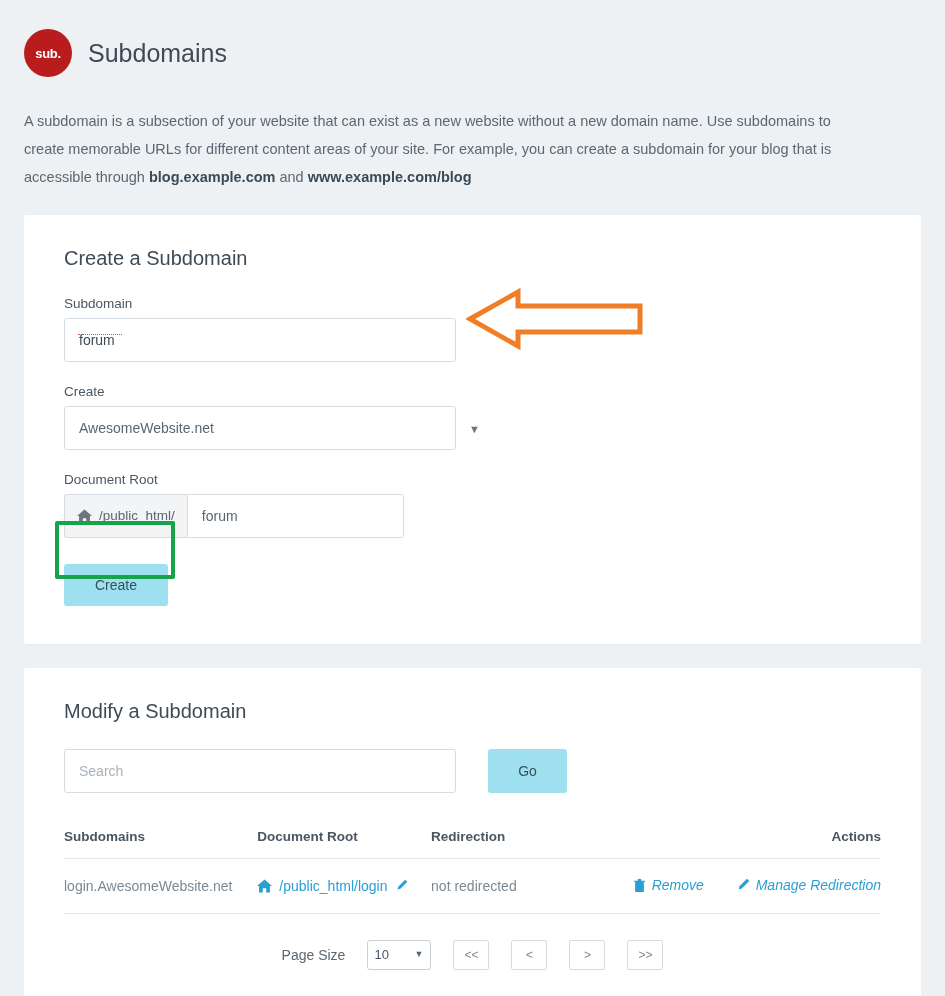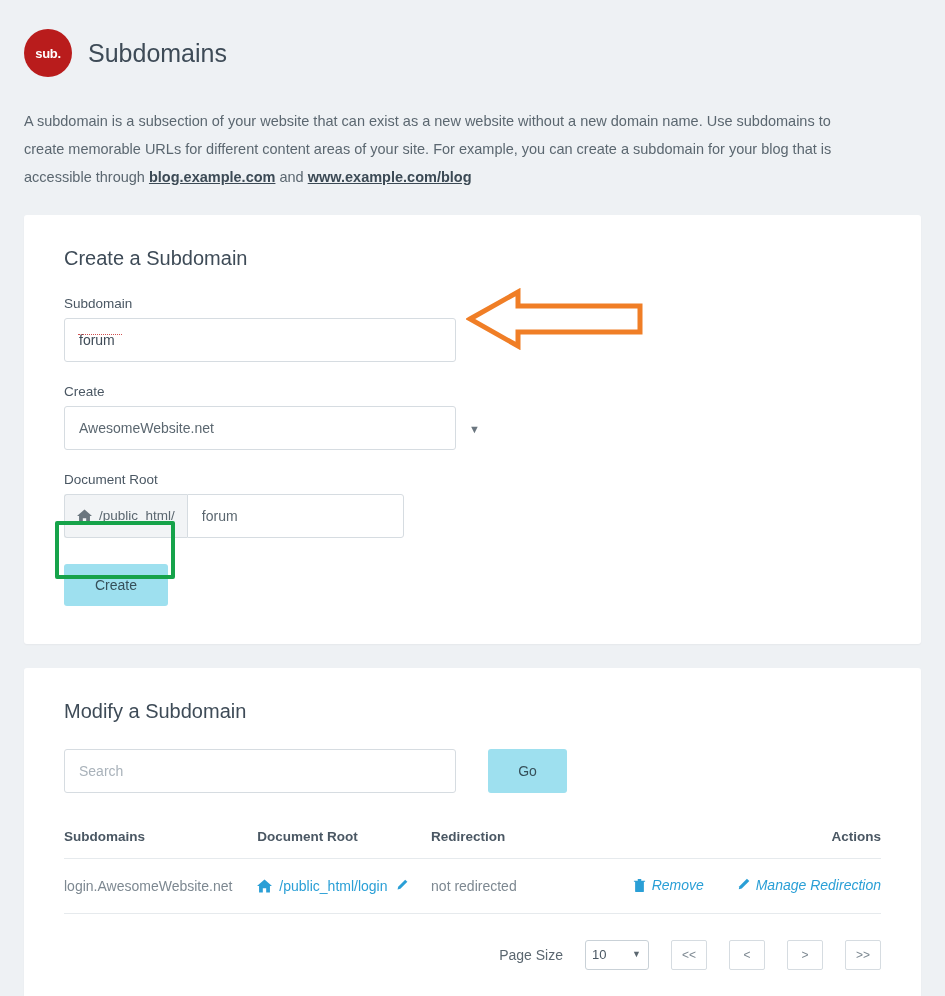"blog.example.com" .page-desc b { text-decoration: underline -> none }
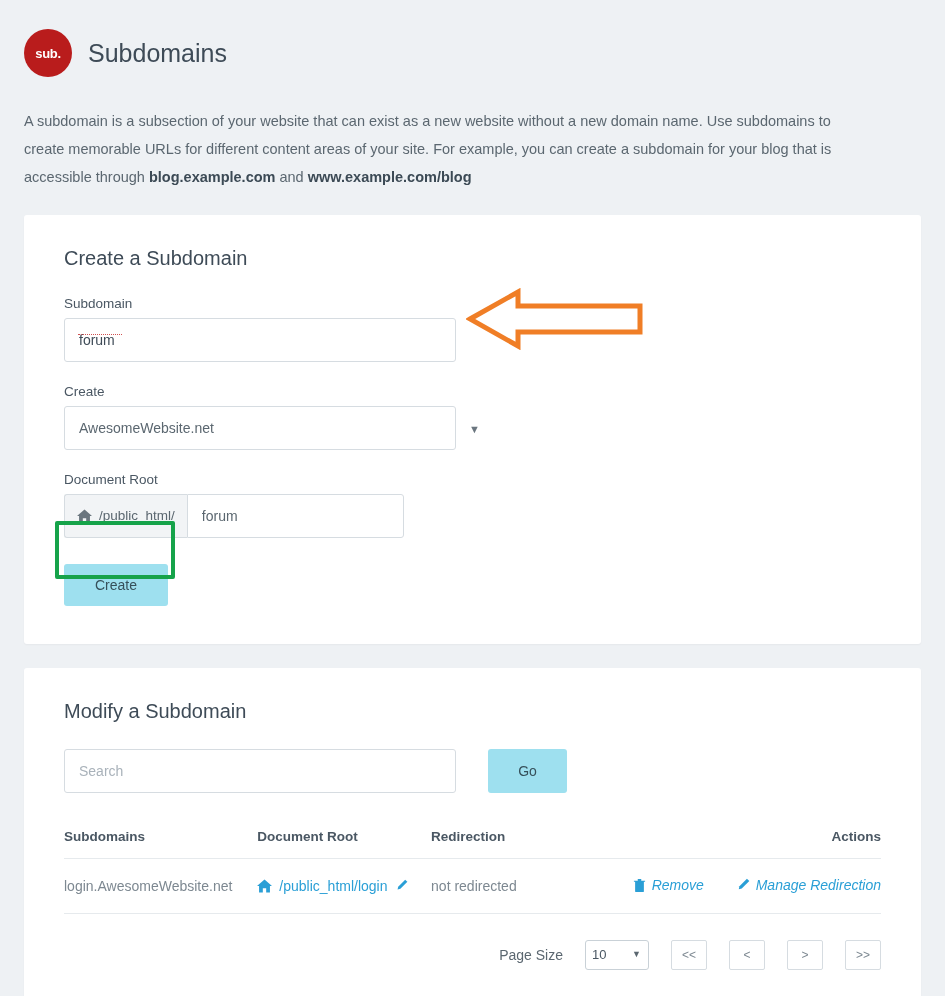"Page Size" .pager { justify-content: flex-end -> center }
